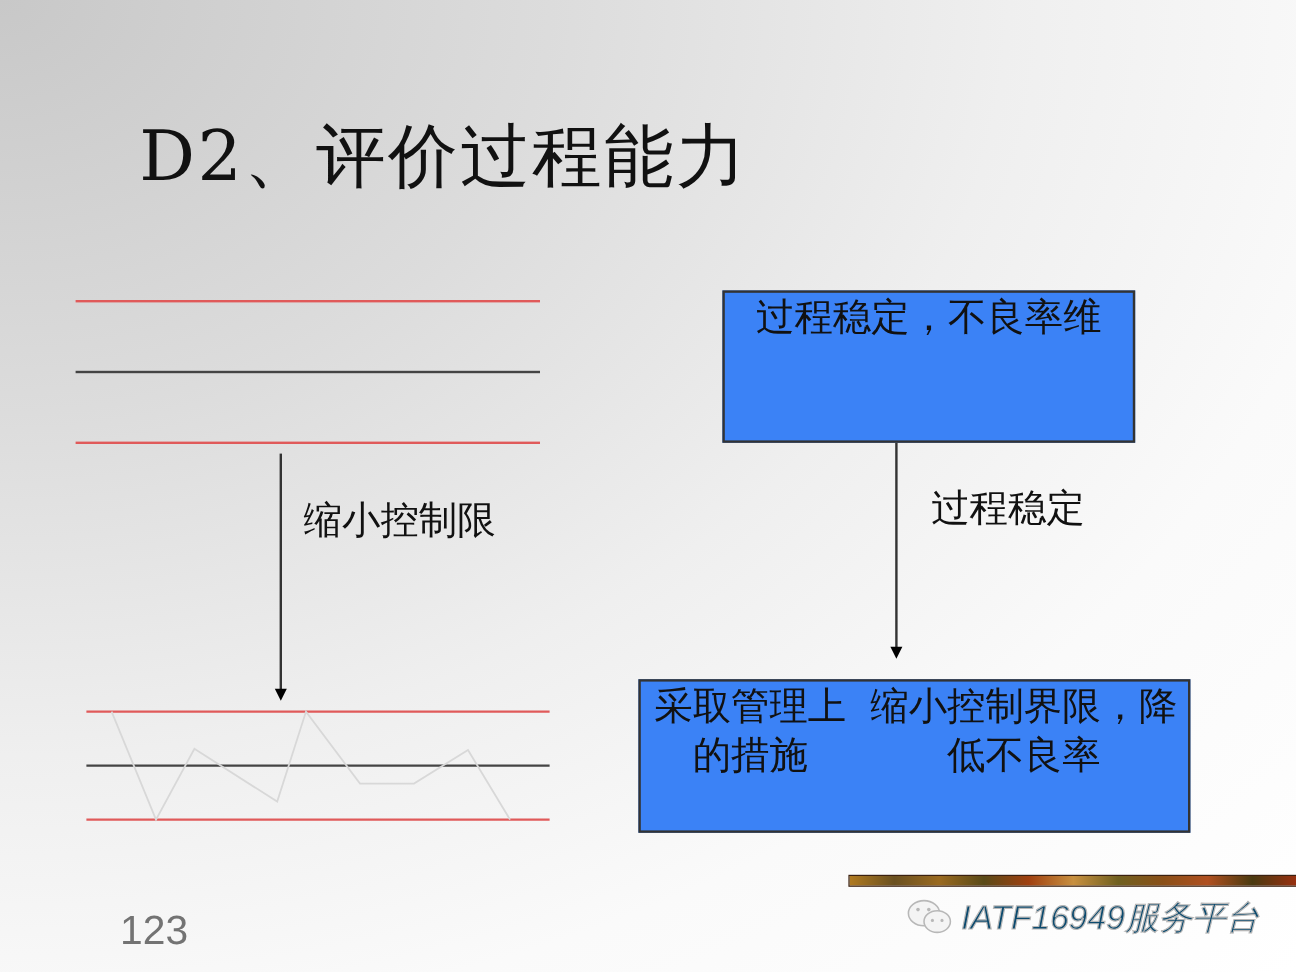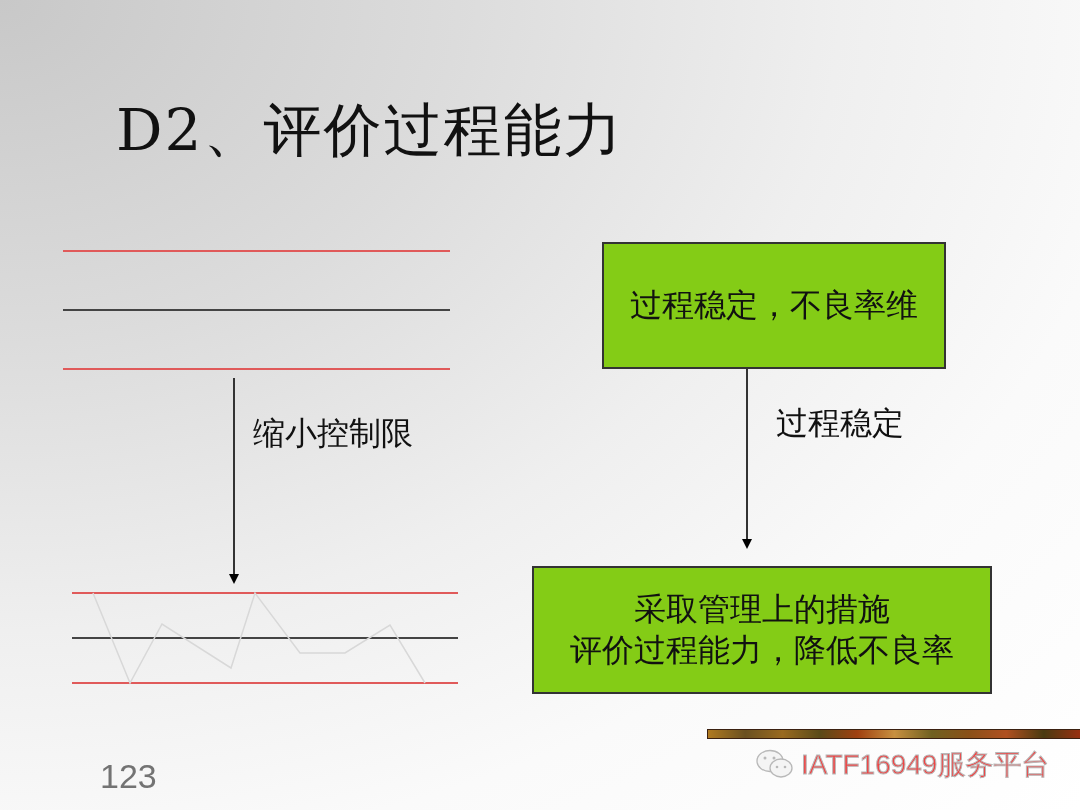"过程稳定，不良率维" .box { background: #84cc16 -> #3b82f6; flex-direction: column -> row }
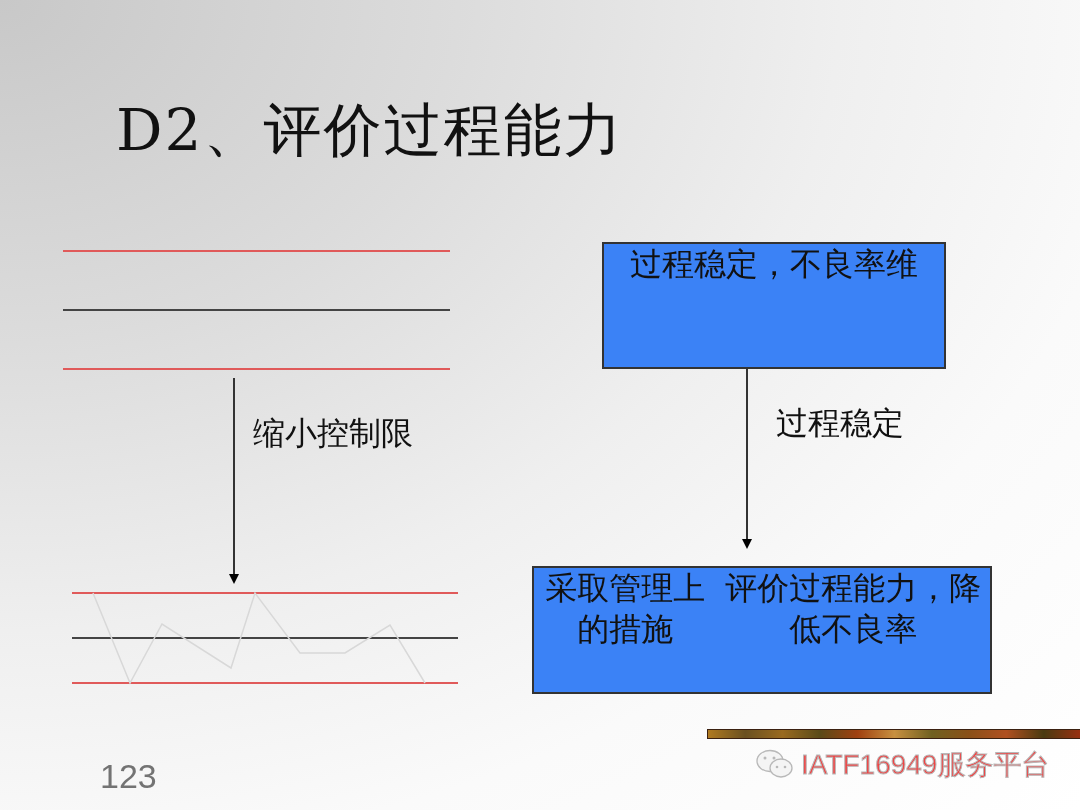"评价过程能力，降低不良率" div { text: 评价过程能力 -> 缩小控制界限 }
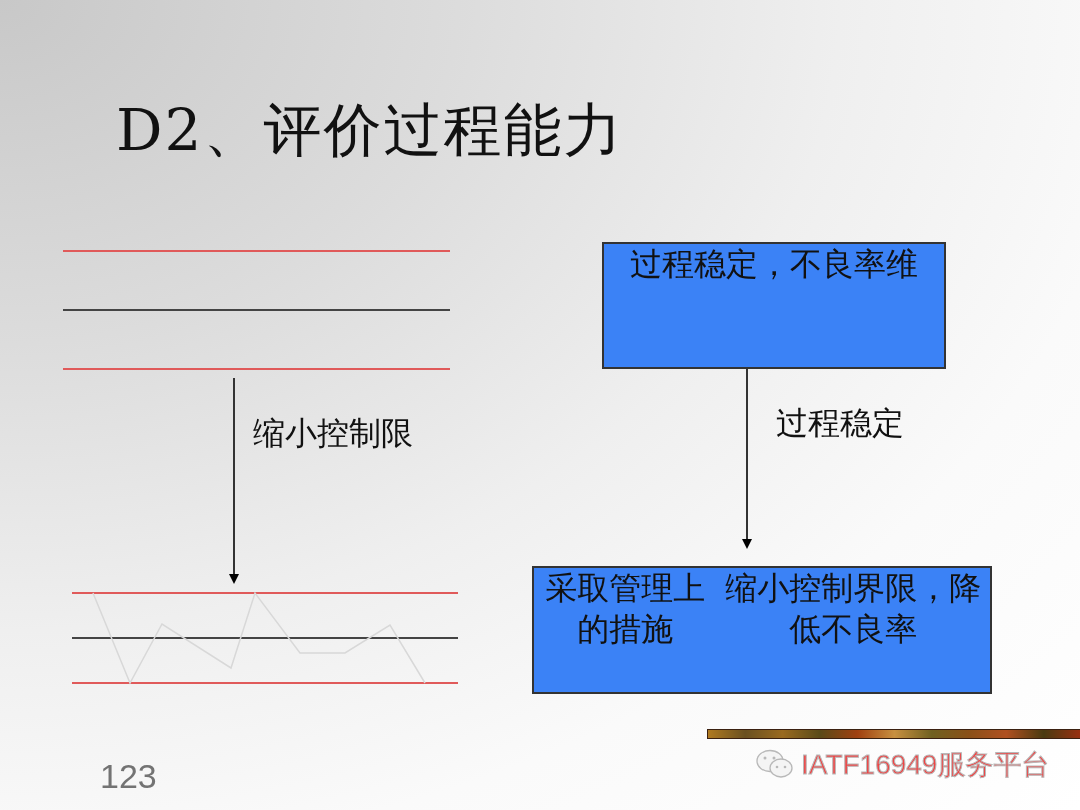"IATF16949服务平台" .watermark { color: #ef4444 -> #0c4a6e; font-style: none -> italic }
